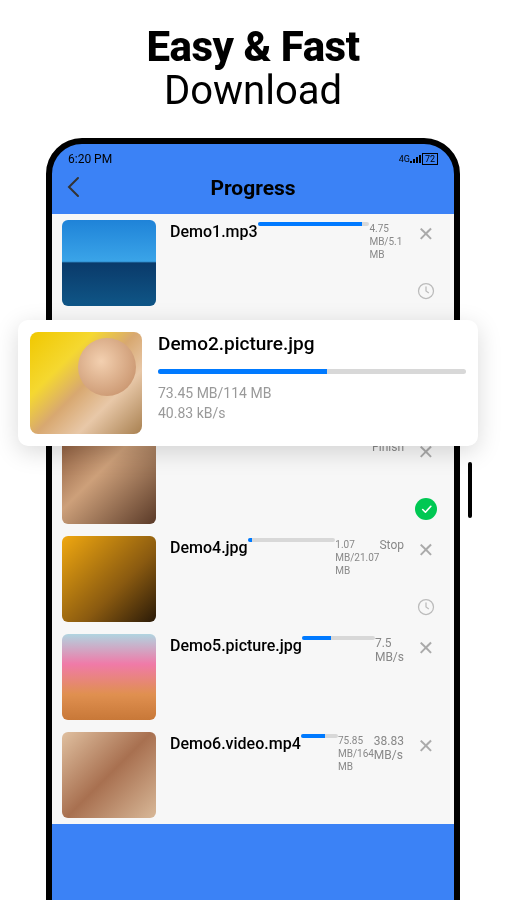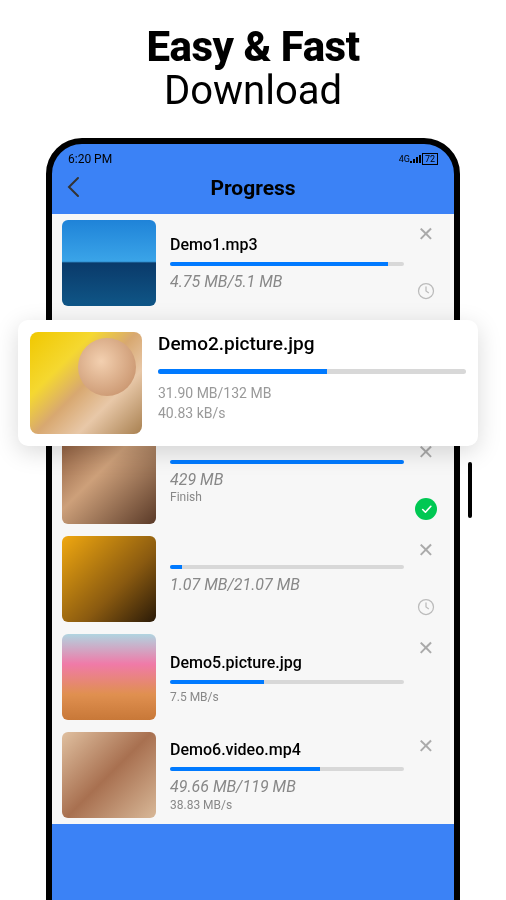"Demo1.mp3" .info { flex-direction: column -> row }
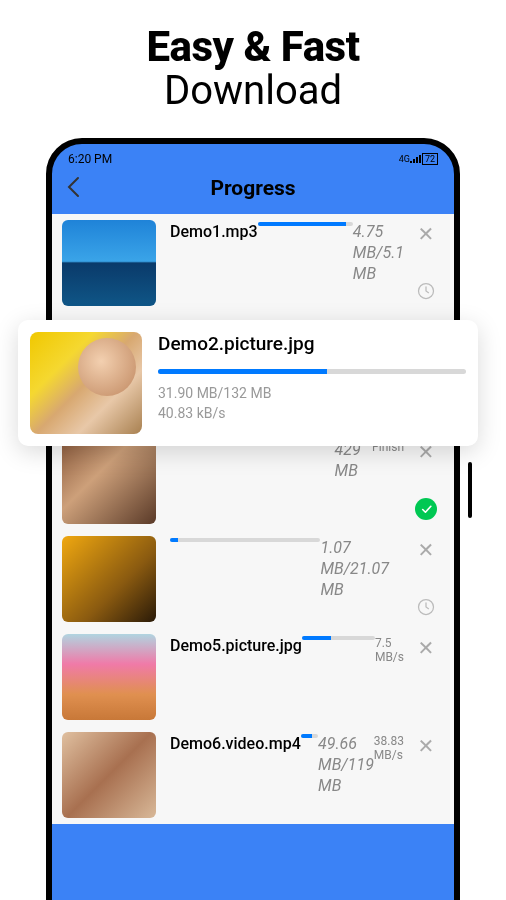"4.75 MB/5.1 MB" .size-text { font-size: 16px -> 10px; font-style: italic -> none }
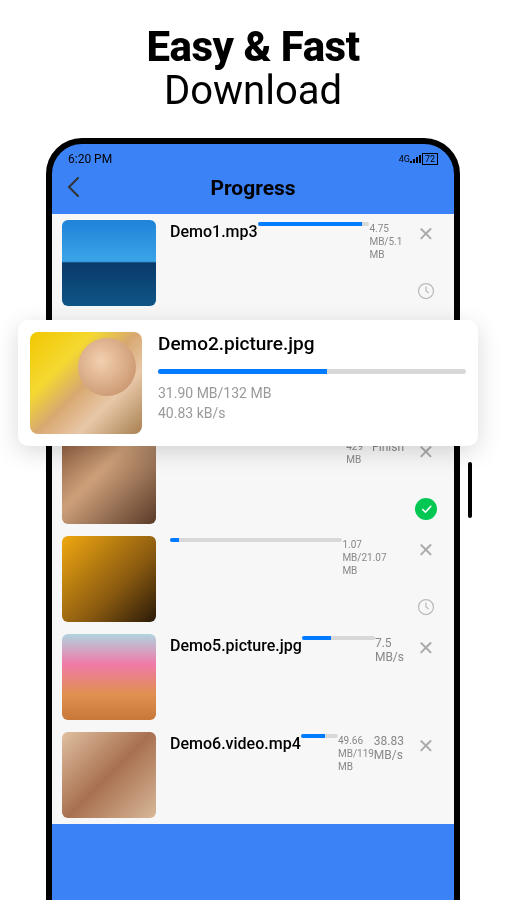"31.90 MB/132 MB" div.meta2 { text: 31.90 MB/132 -> 73.45 MB/114 }
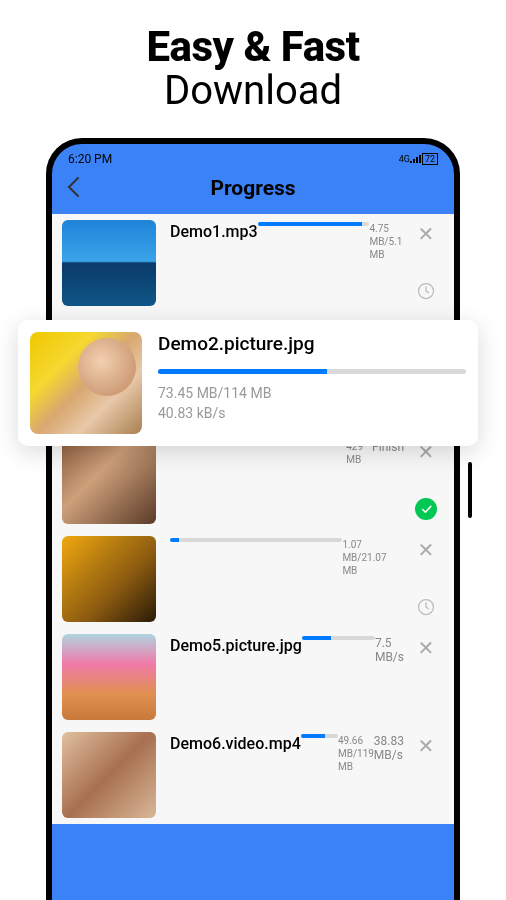"429 MB" div.size-text { html: <div>429 MB</div> -> none }
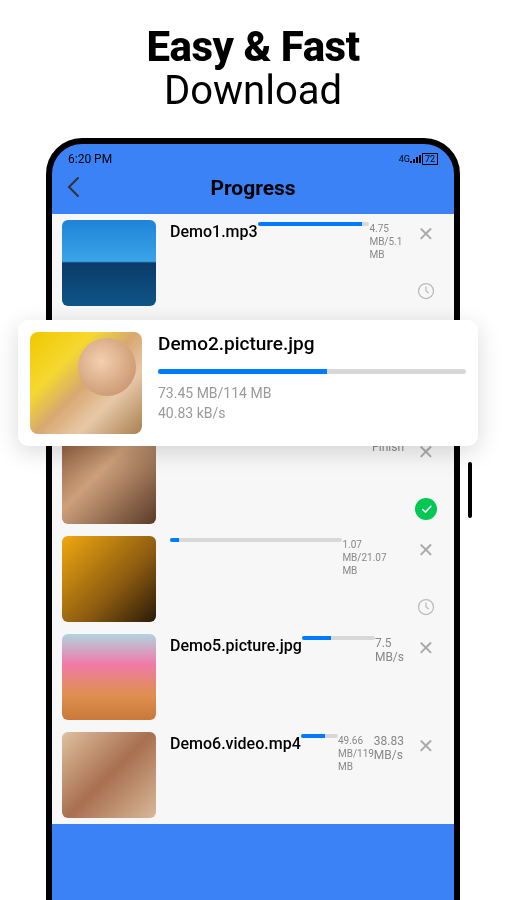"Demo4.jpg" div.filename { html: none -> <div>Demo4.jpg</div> }
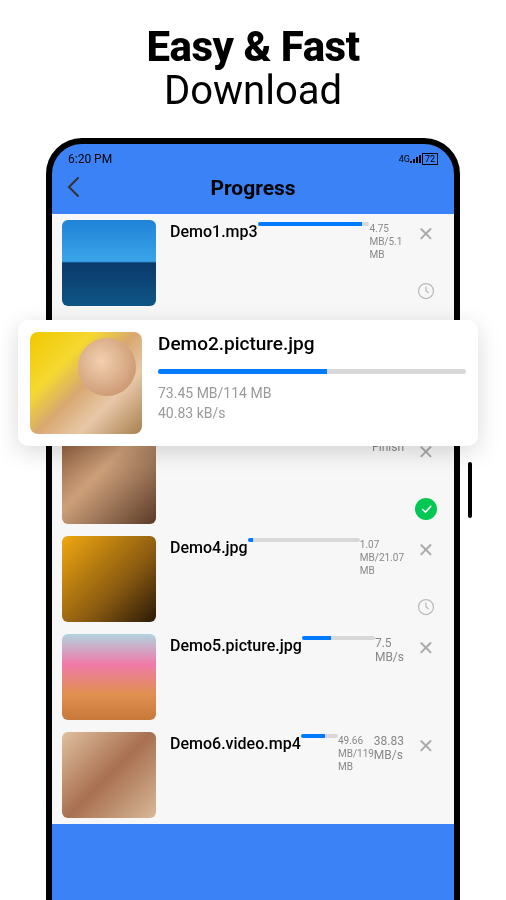"Stop" div.speed-text { html: none -> <div>Stop</div> }
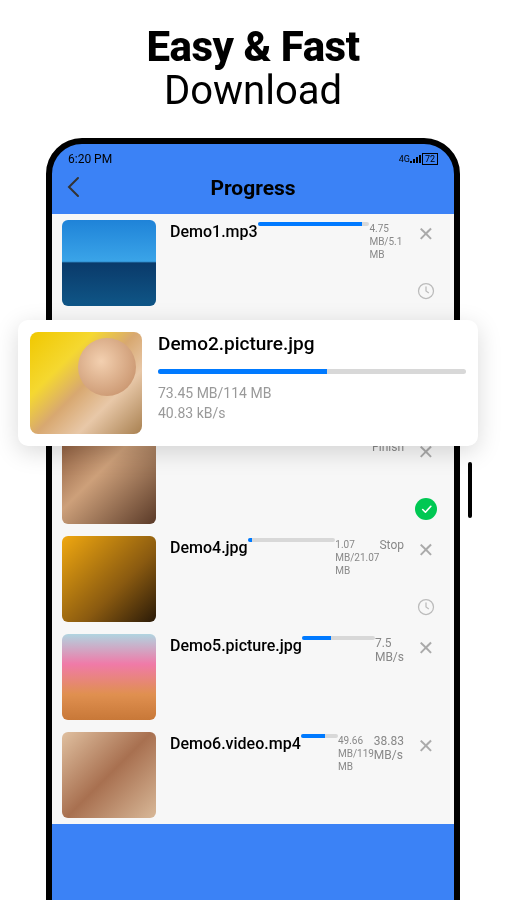"49.66 MB/119 MB" div.size-text { text: 49.66 MB/119 -> 75.85 MB/164 }
